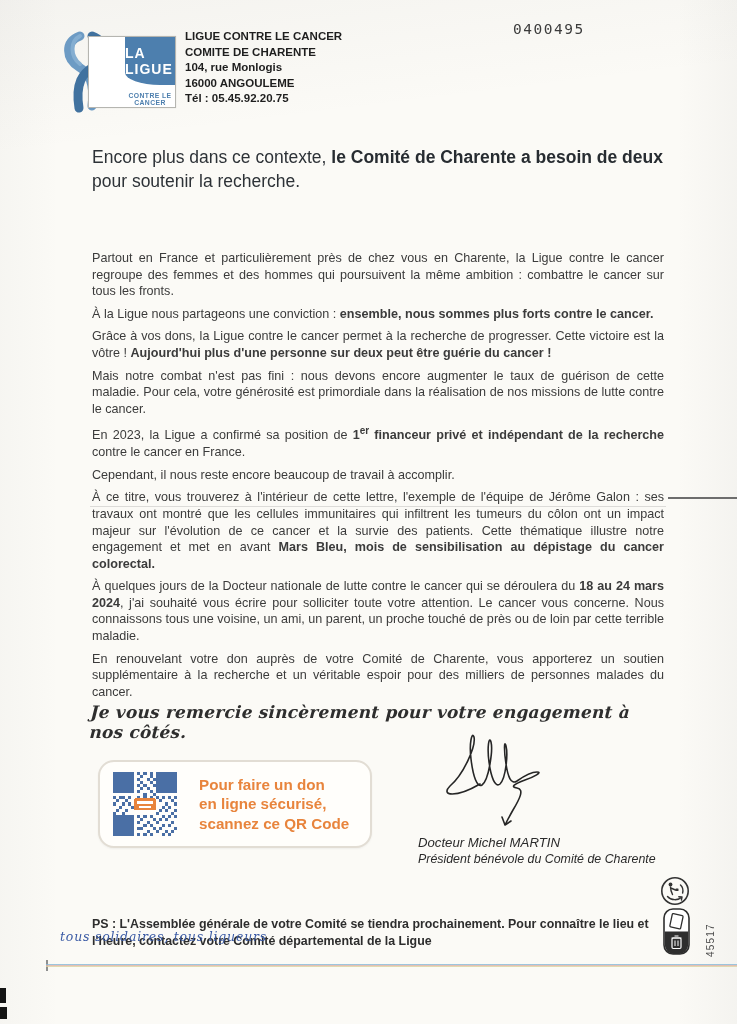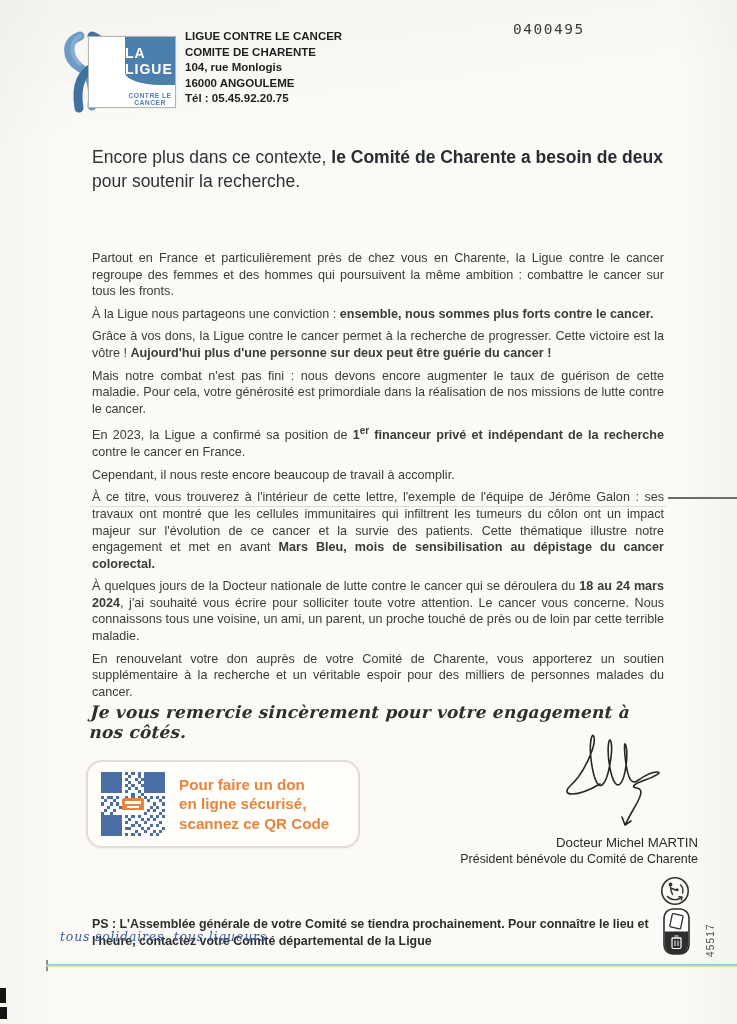"Pour faire un don" .don-box { gap: 14px -> 22px; left: 86px -> 98px }
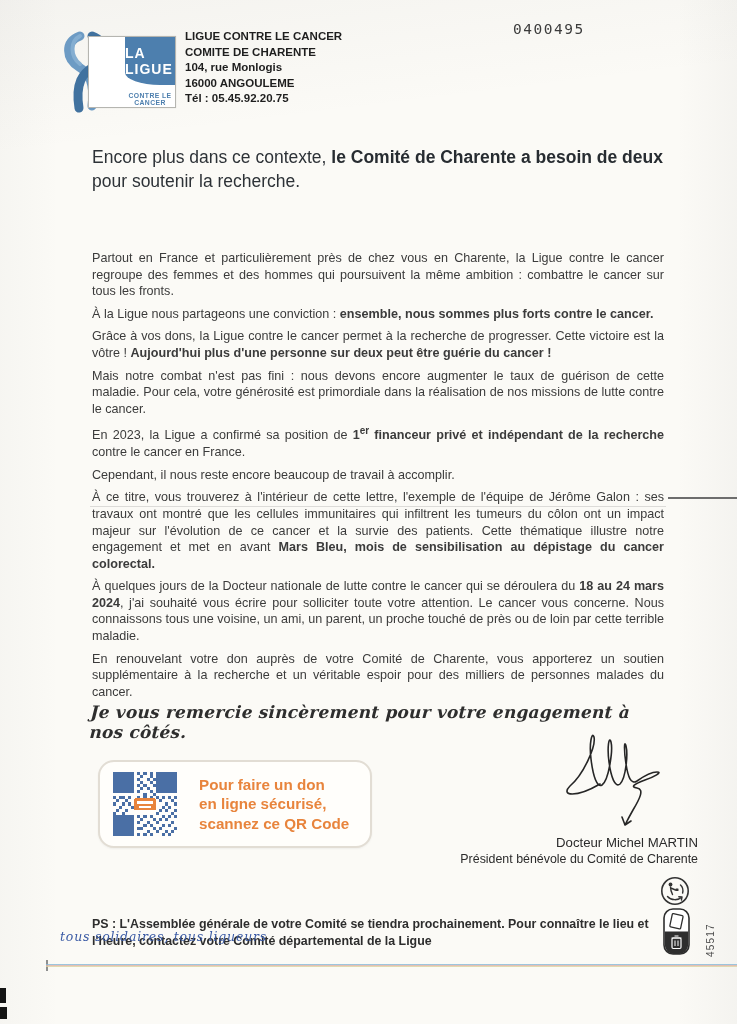"Docteur Michel MARTIN" .sig-block { font-style: none -> italic; text-align: right -> left }
